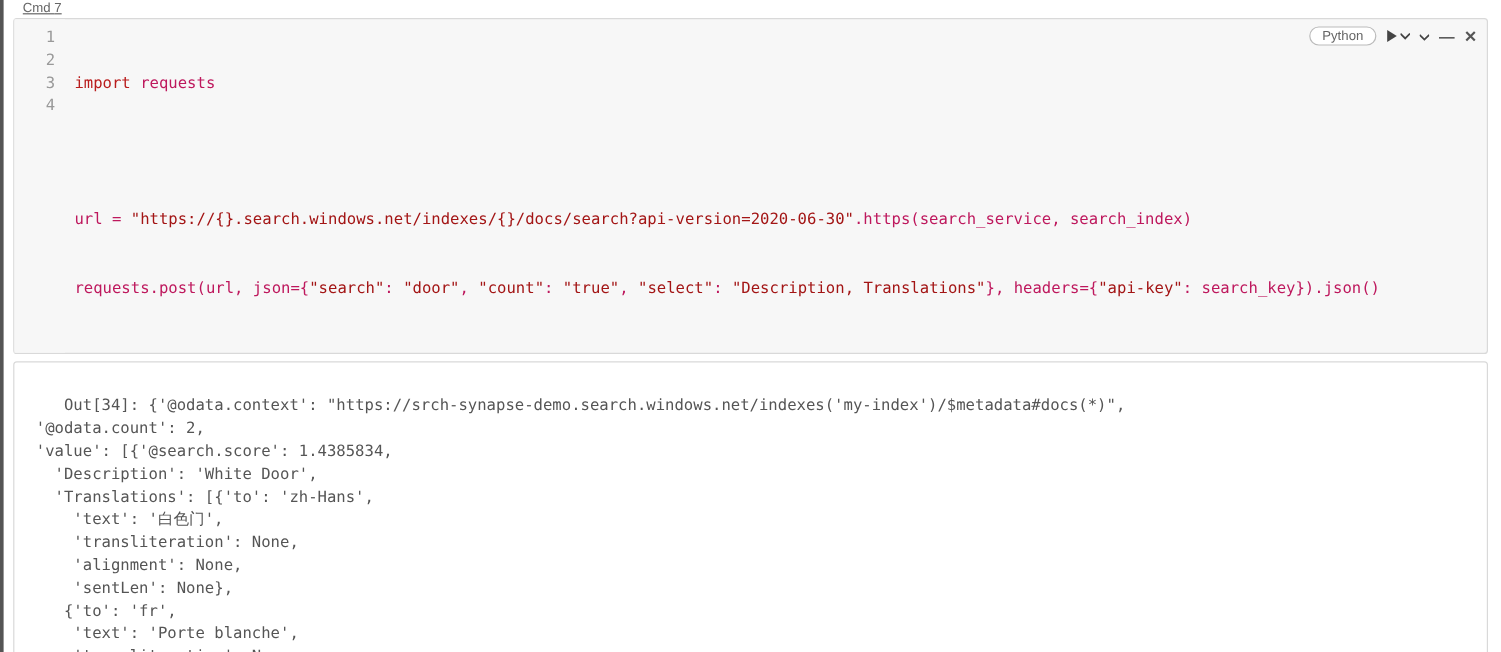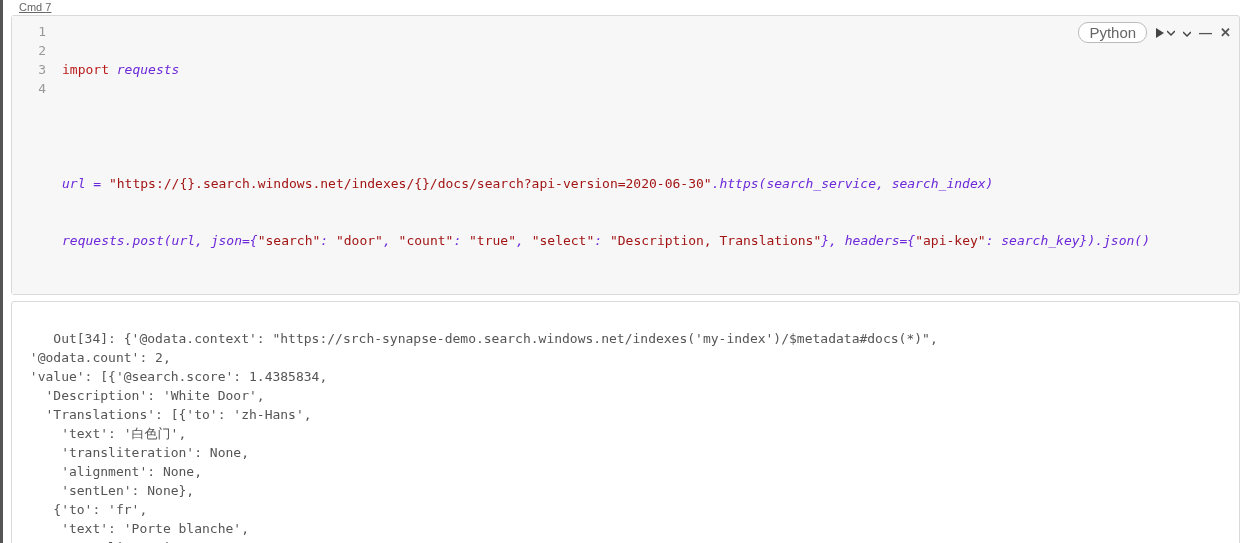"Python" .lang-pill { font-size: 15px -> 11px }
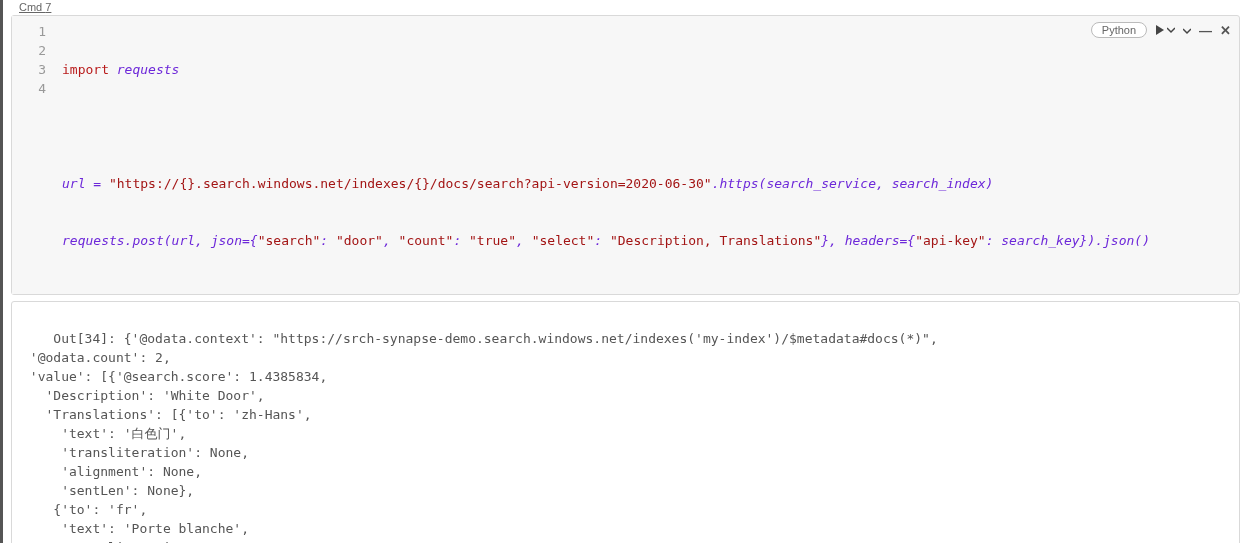"requests" .tok-id { color: #6d28d9 -> #be185d; font-style: italic -> none }
